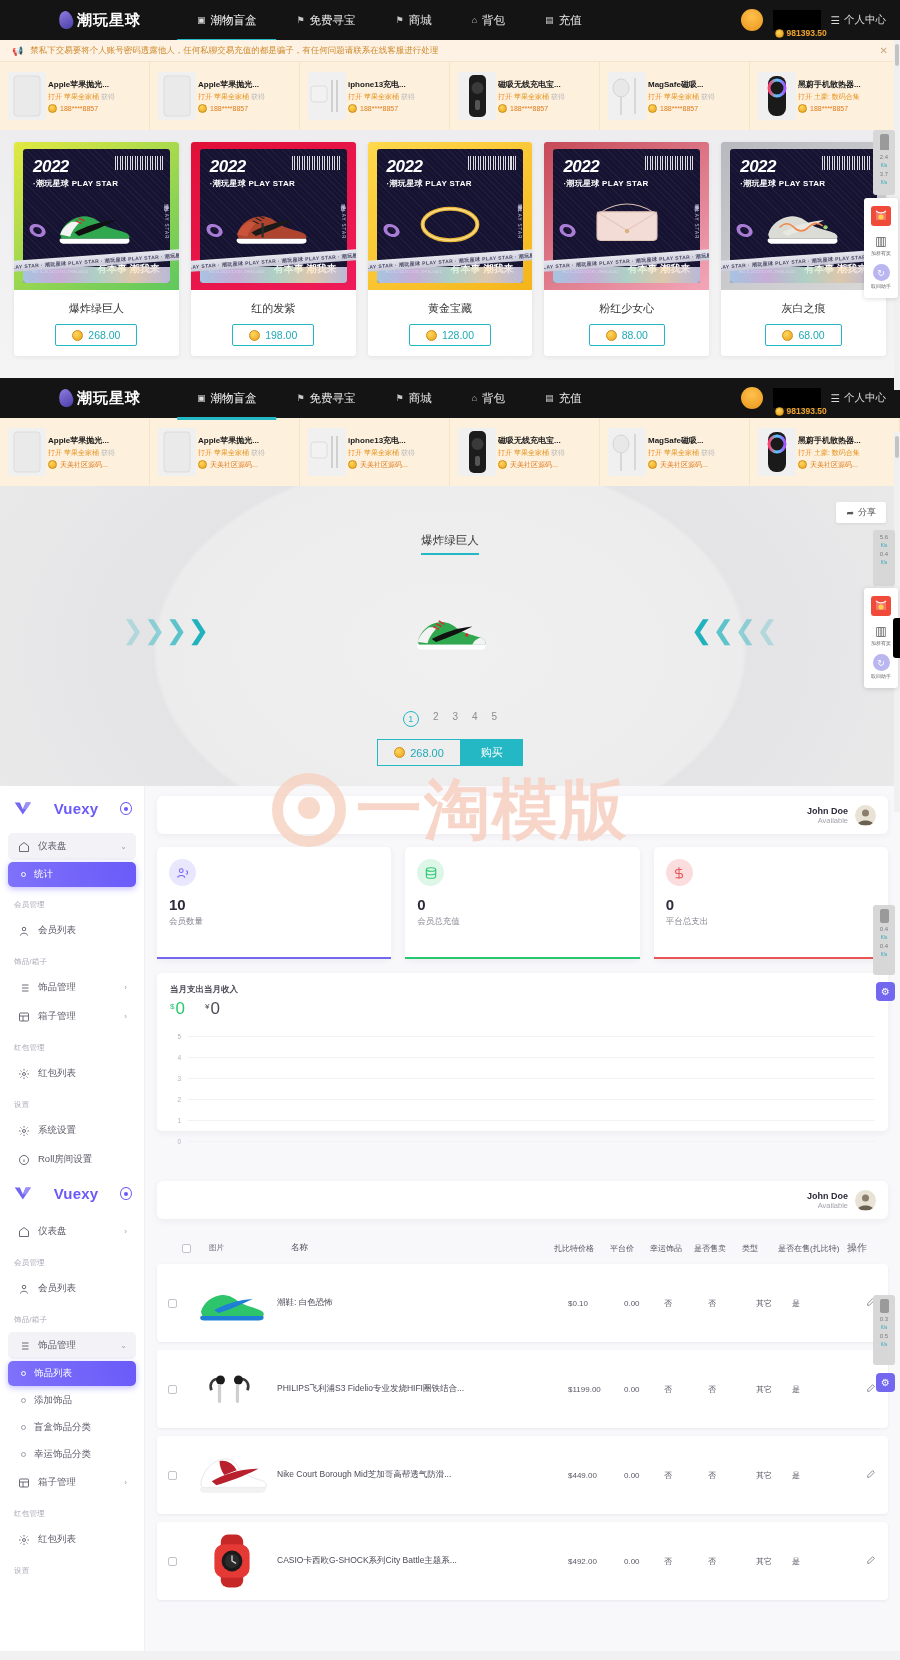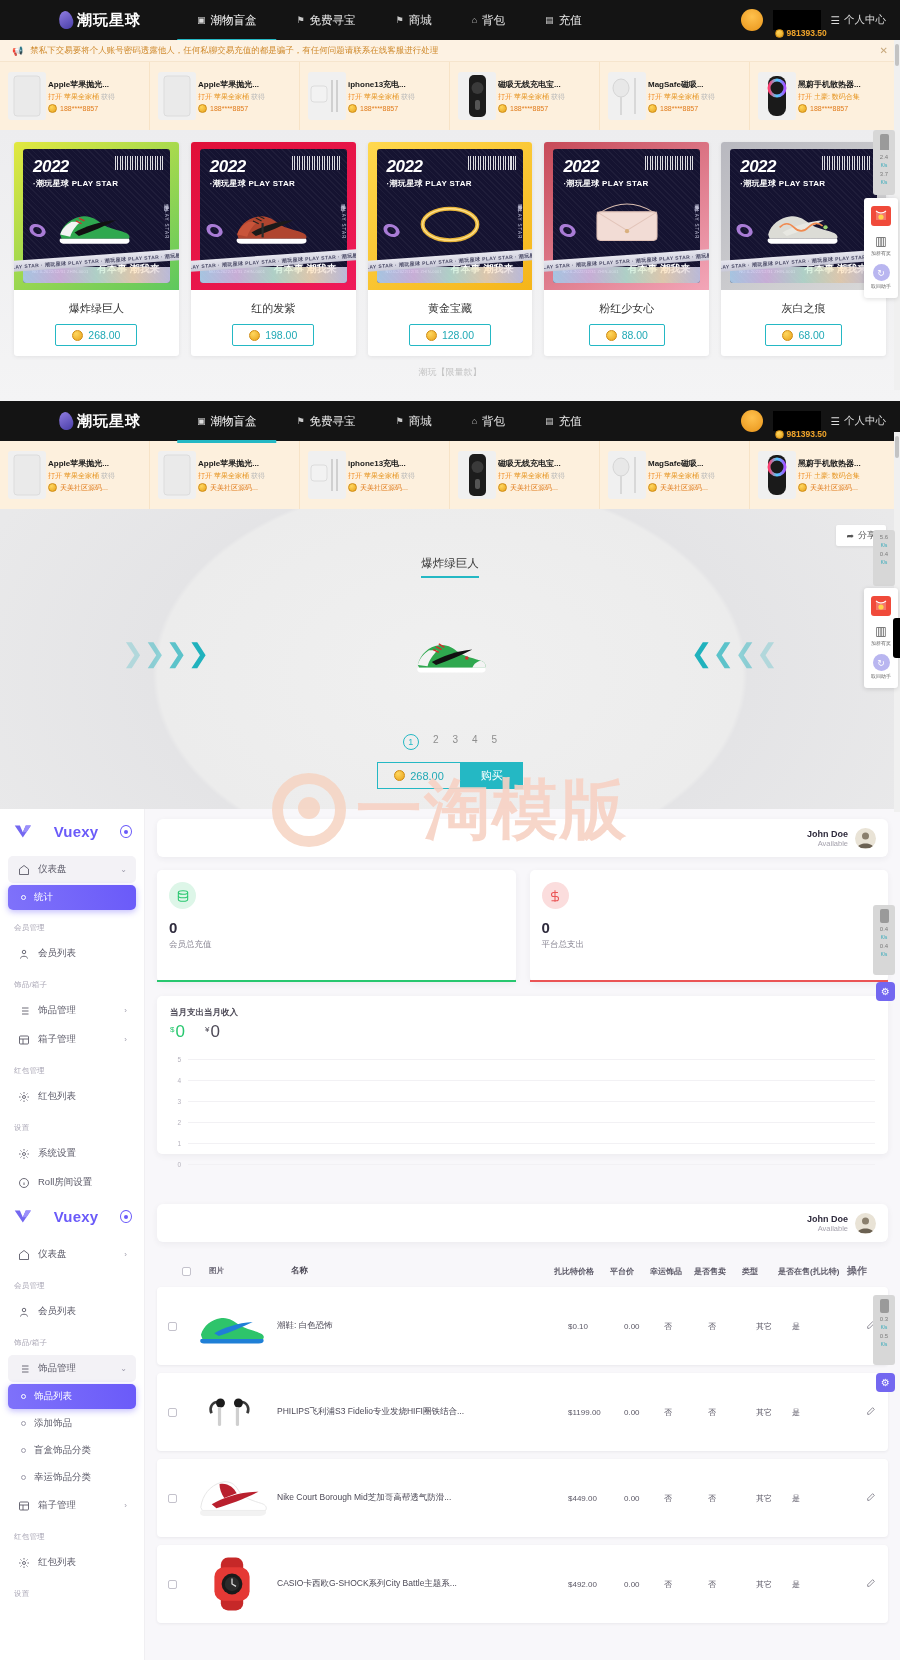"潮玩【限量款】" div.bb-more { html: <div>潮玩【限量款】</div> -> none }
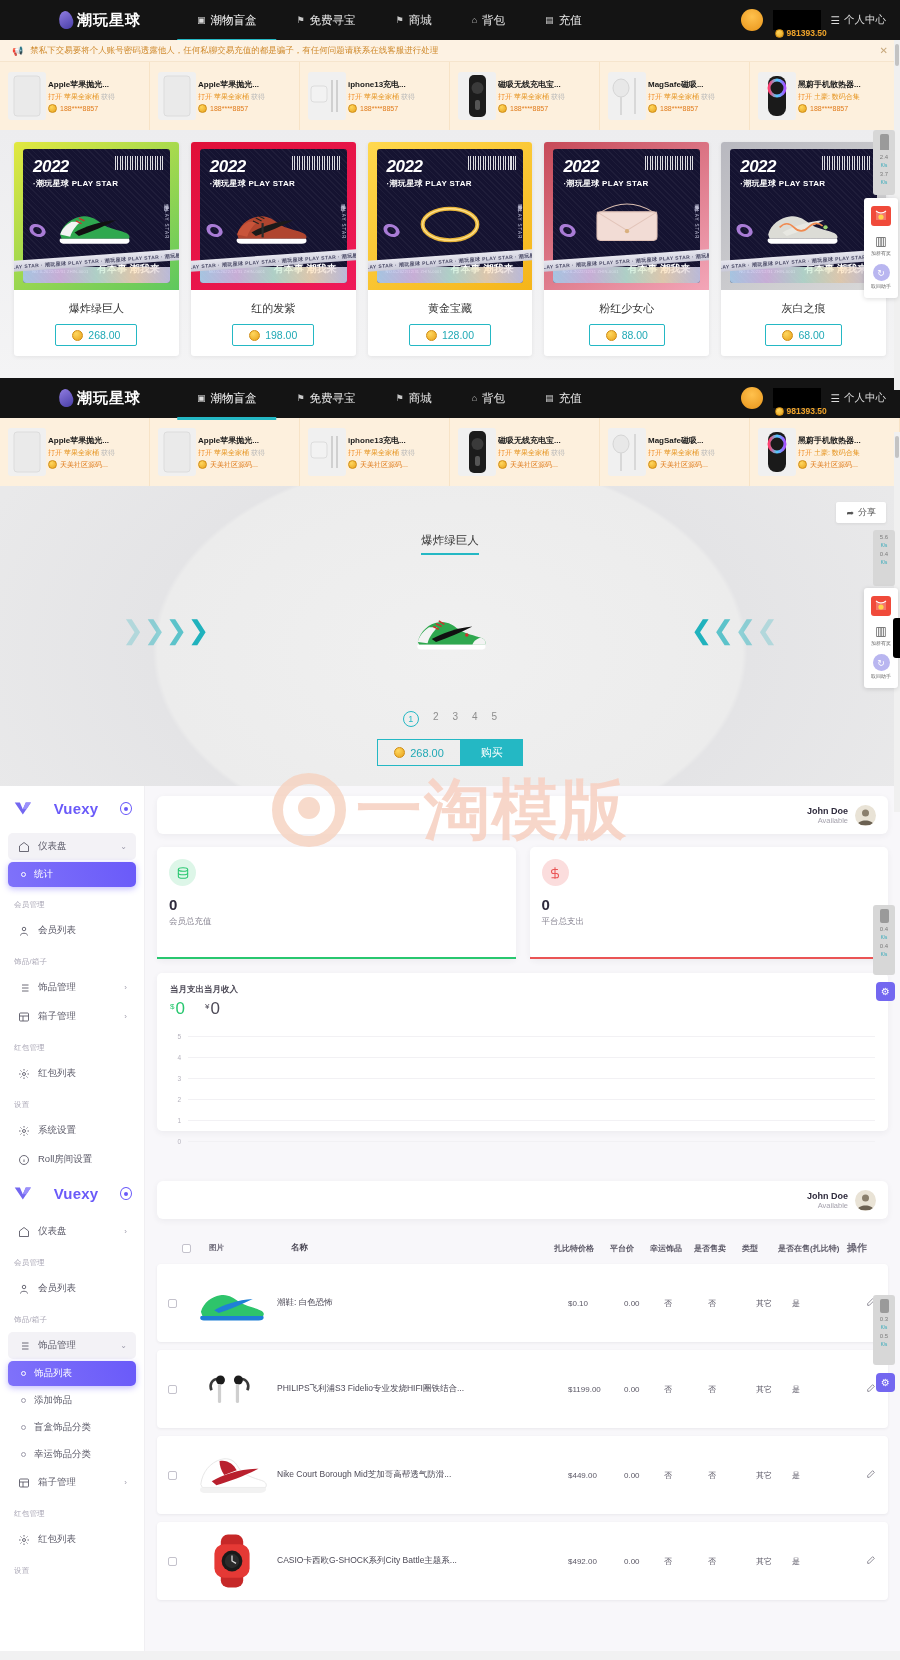"10" div.vx-stat { html: none -> <div> <div> <svg> <circle></circle> <path></path> <path></path> </svg> </div> <div>10</div> <div>会员数量</div> </div> }
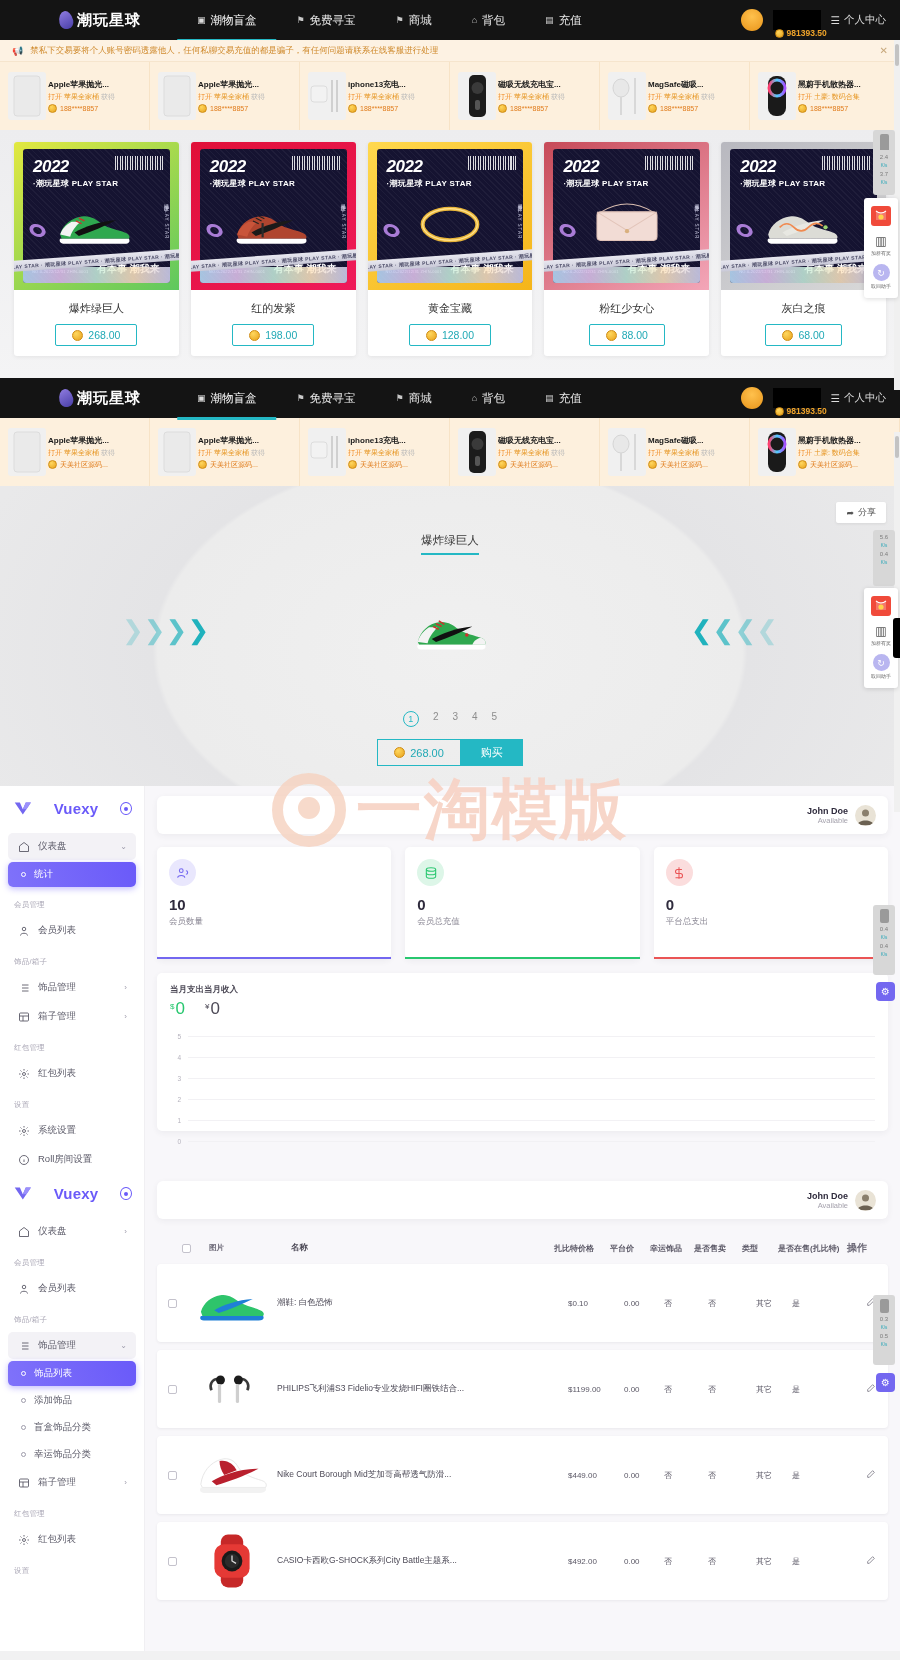"图片" .tbl-head { font-weight: 700 -> 400 }
